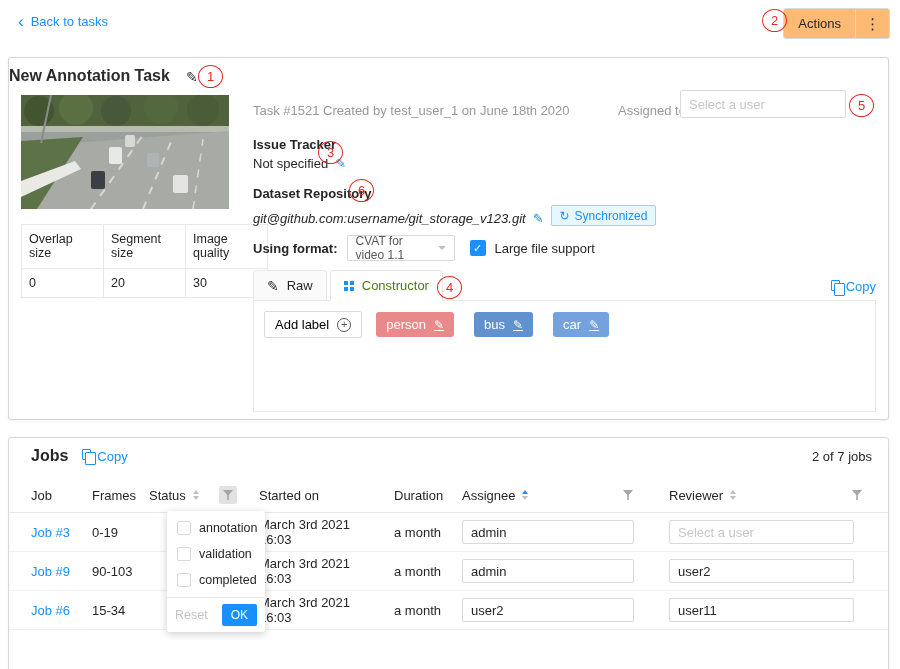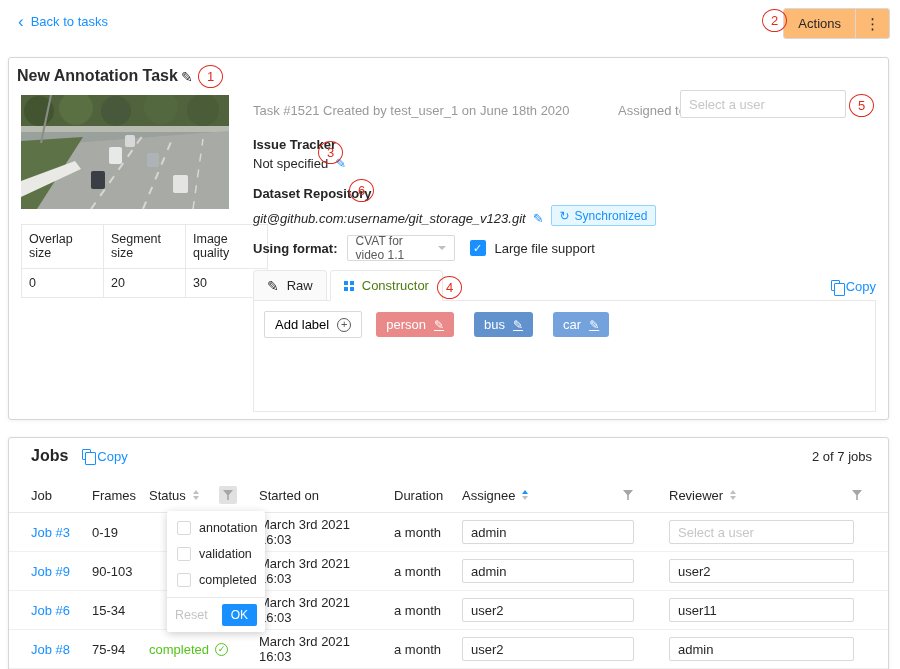"New Annotation Task" .task-title-row { gap: 3px -> 16px; left: 8px -> 0 }
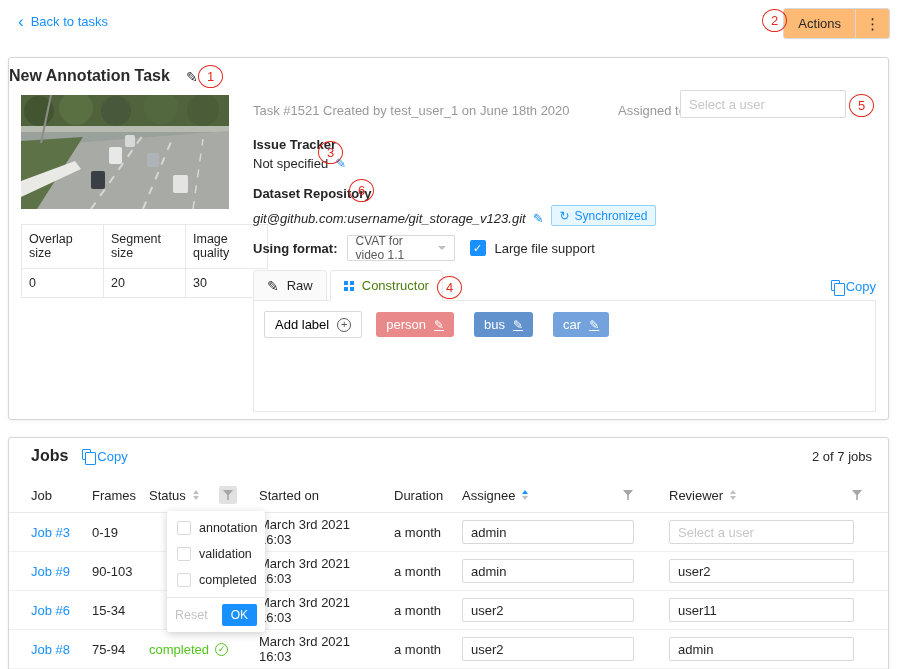"Job #8" tr { html: <tr> <td><a>Job #8</a></td> <td>75-94</td> <td> <span> <span>completed</span> <span>✓</span> </span> </td> <td>March 3rd 2021 16:03</td> <td>a month</td> <td><input></td> <td><input></td> </tr> -> none }
